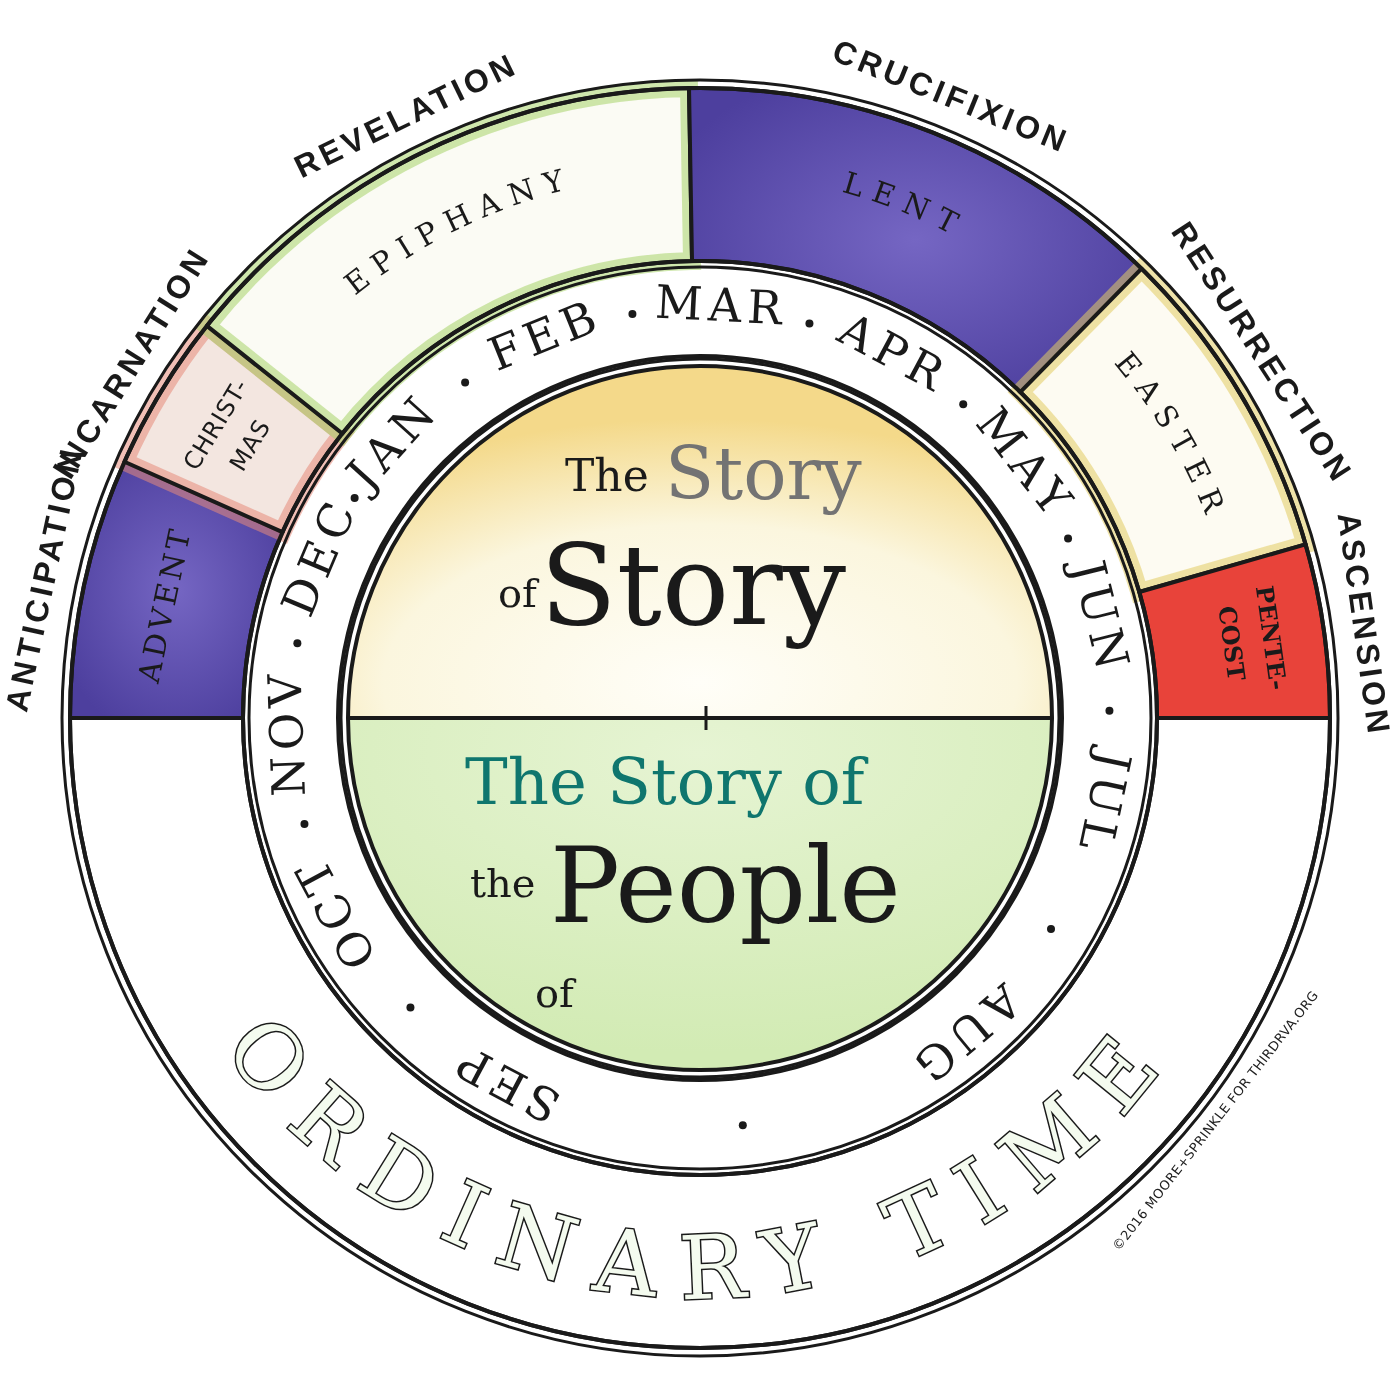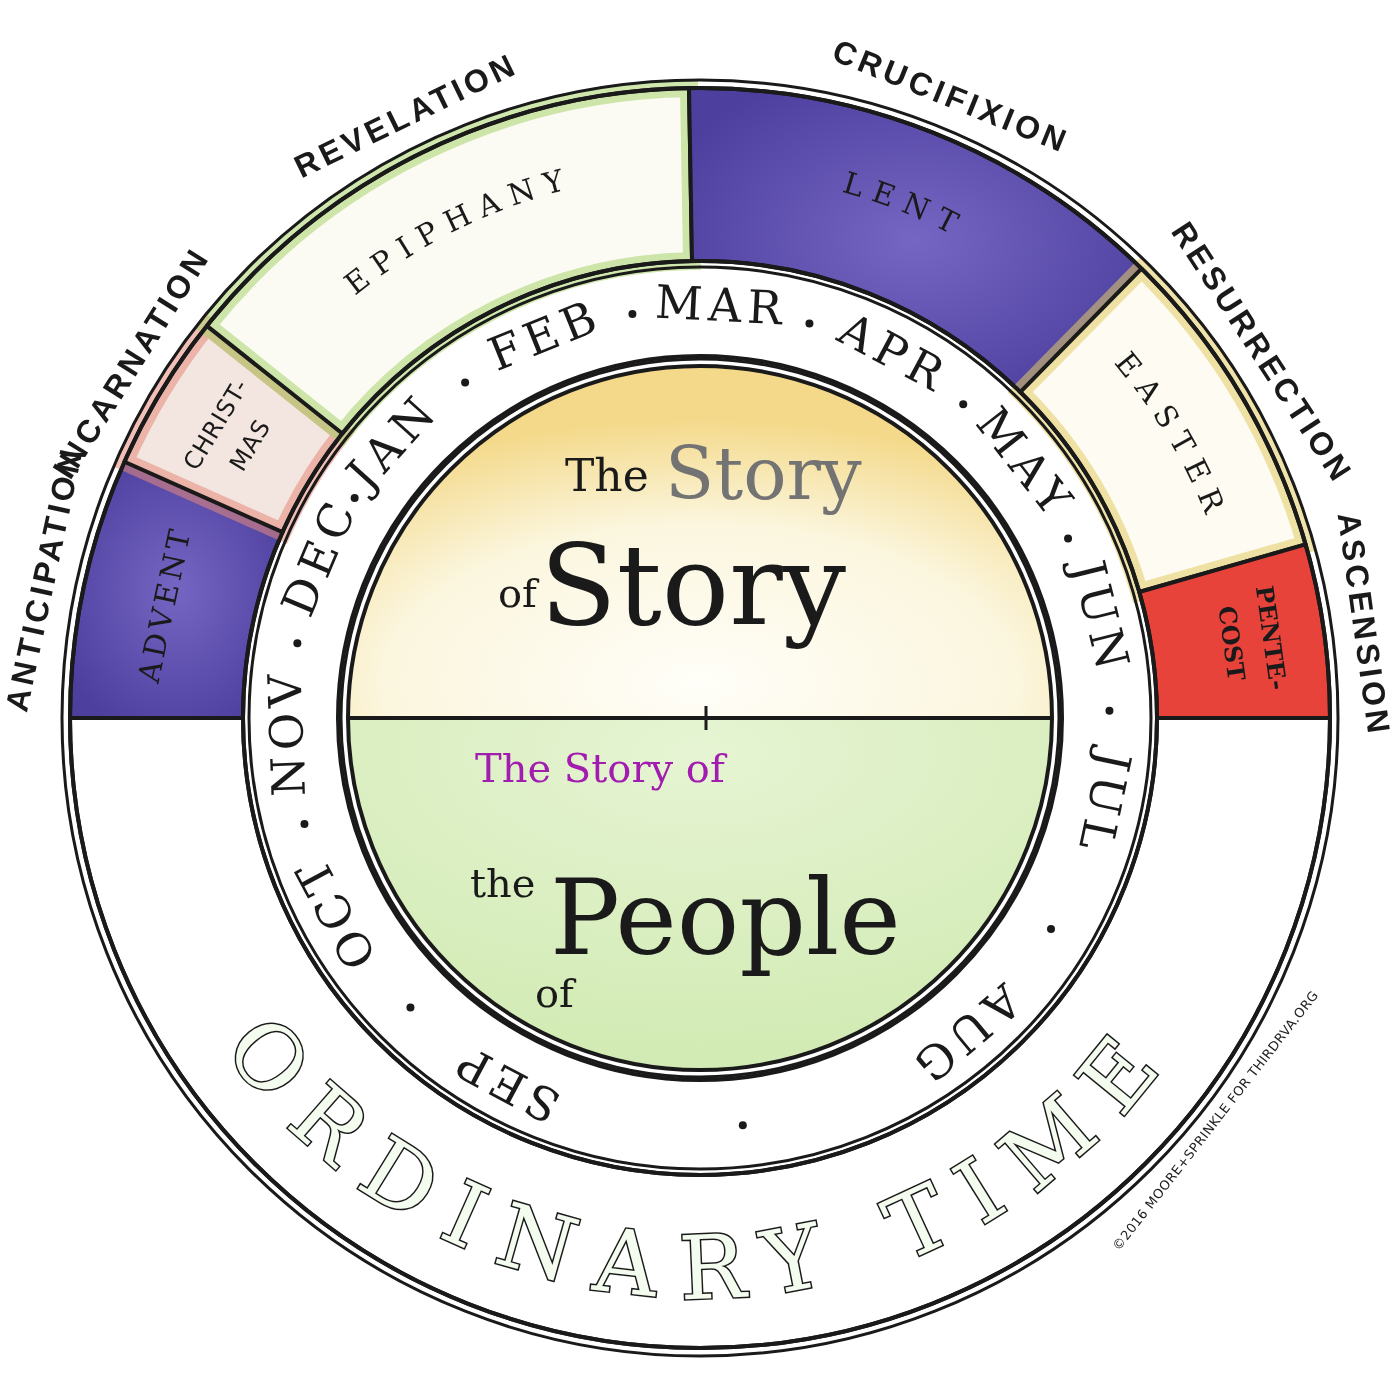"The Story of" span.serif { color: #a21caf -> #0f766e; font-size: 40px -> 64px; left: 25px -> 15px }
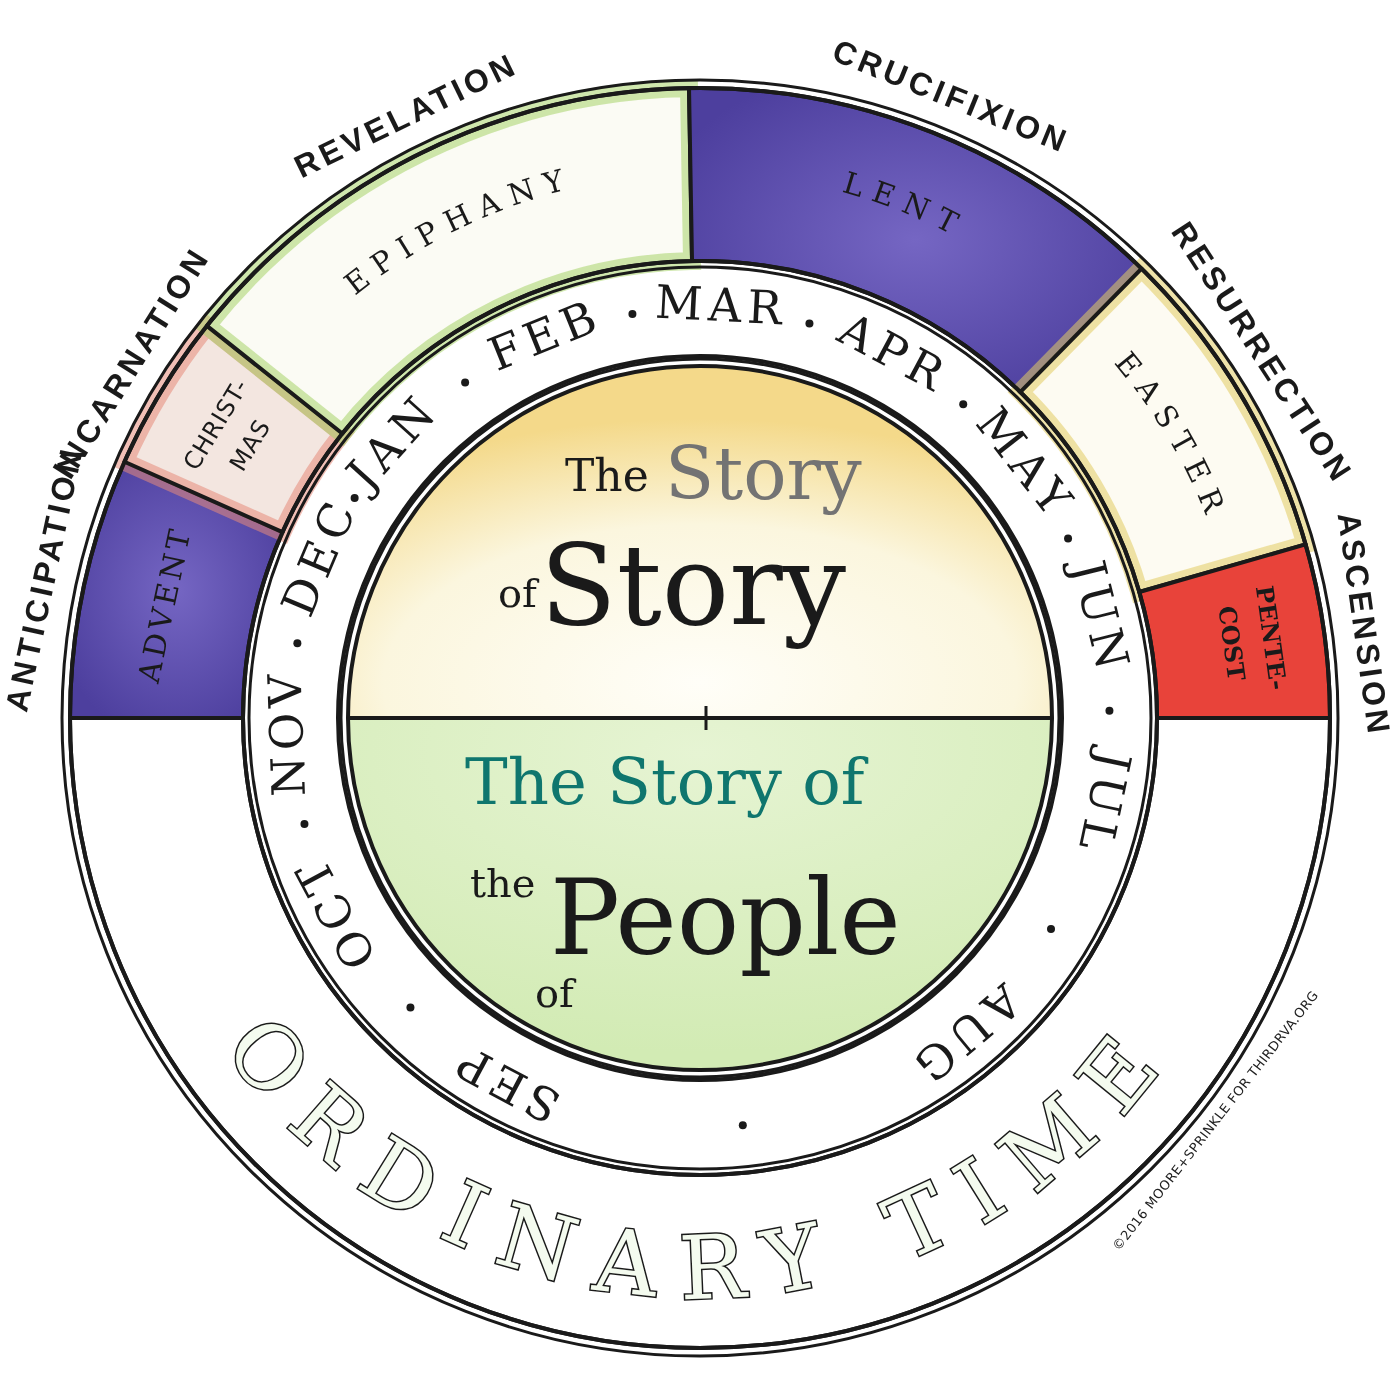"People" span.serif { margin-top: 32px -> none }
